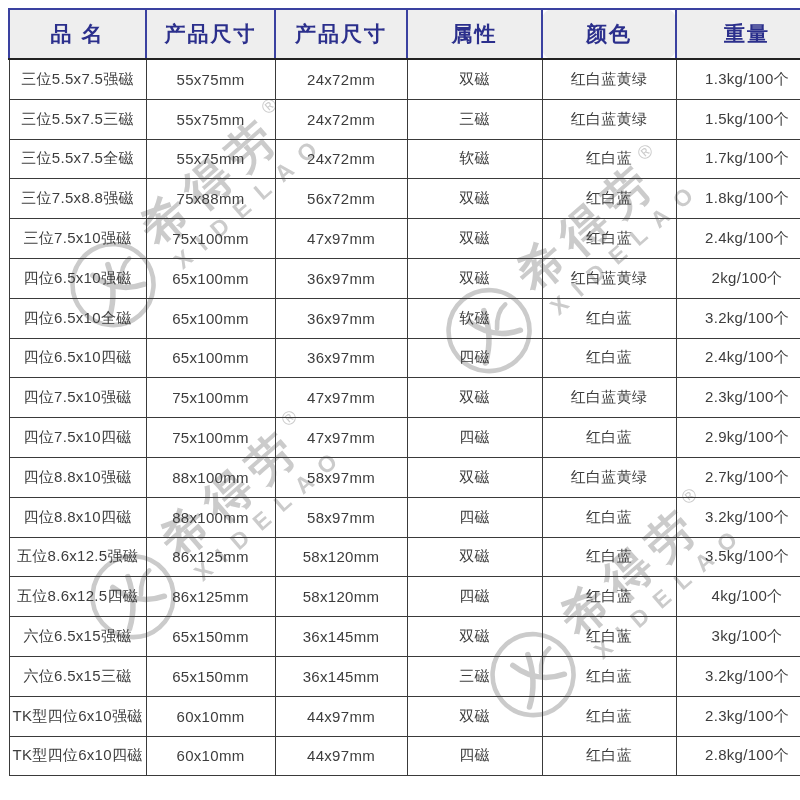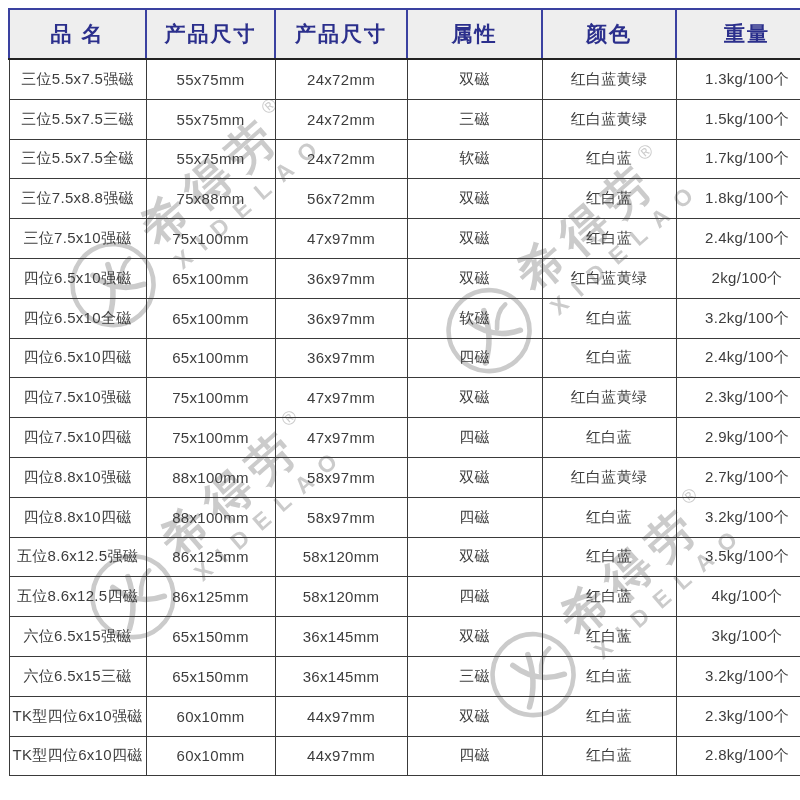"颜色" table.spec th:nth-child(5), table.spec td:nth-child(5) { border-radius: none -> 11px }
